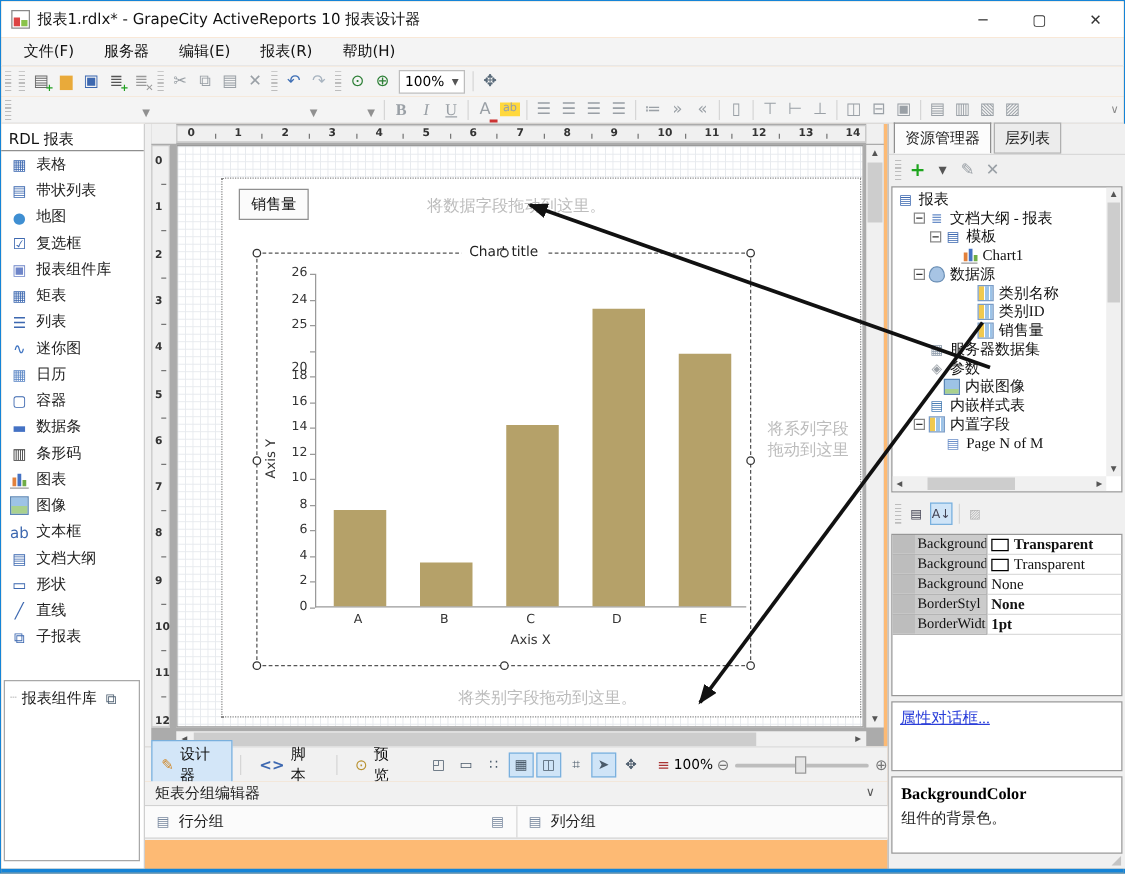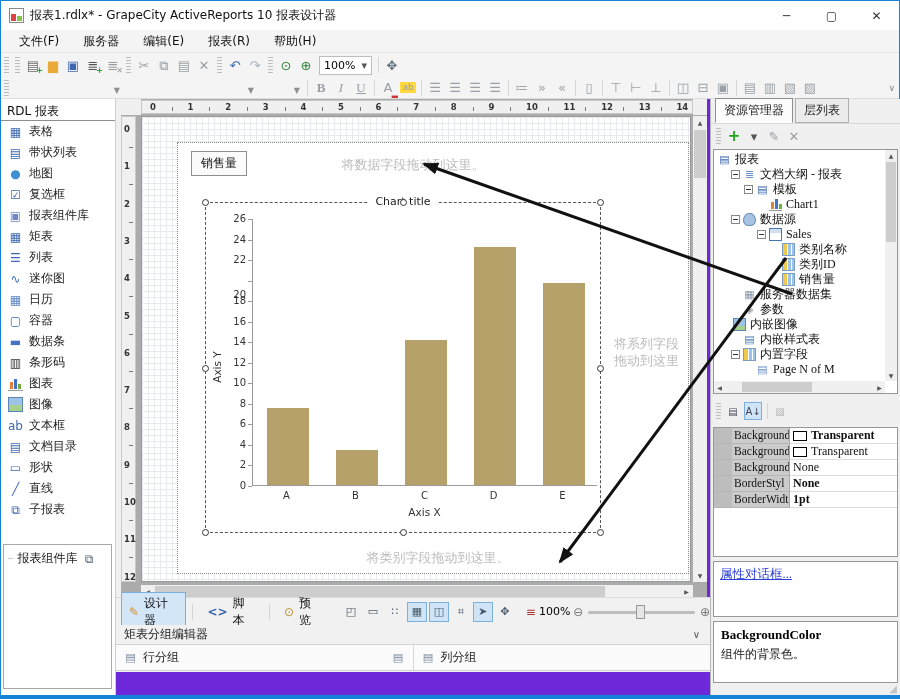"报表1.rdlx* - GrapeCity ActiveReports 10" #win { background: #6d28d9 -> #fdba74 }
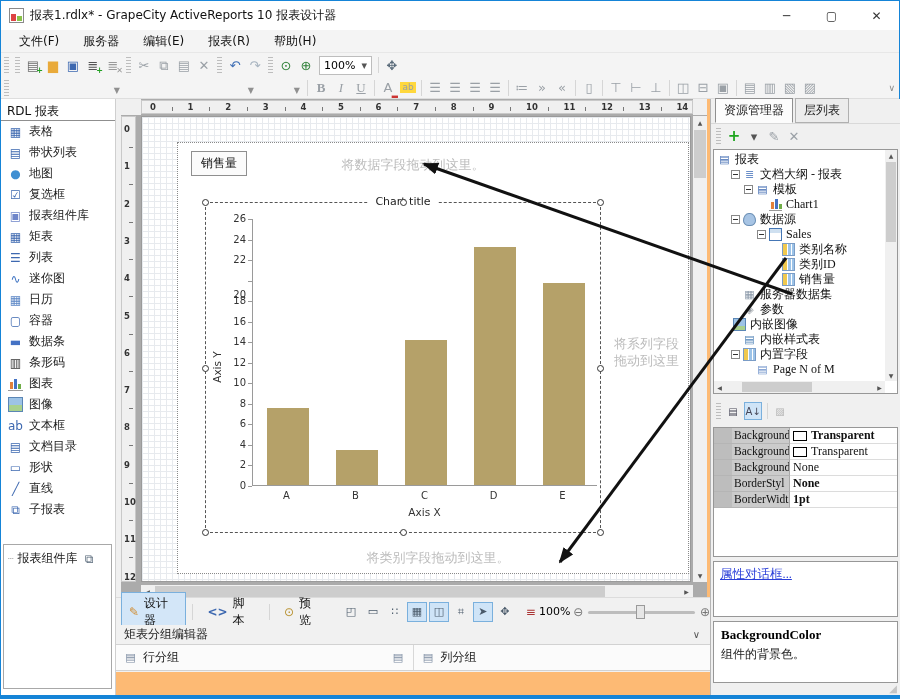"Sales" div.trow { html: <div> <span></span> <span></span> <span>Sales</span> </div> -> none }
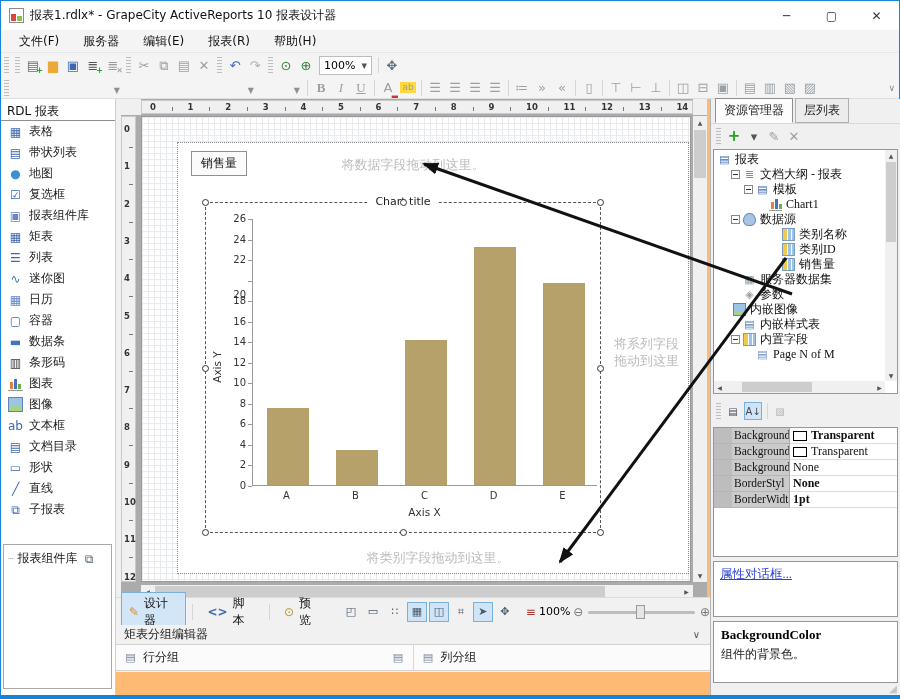"22" div.ylab { text: 22 -> 25 }
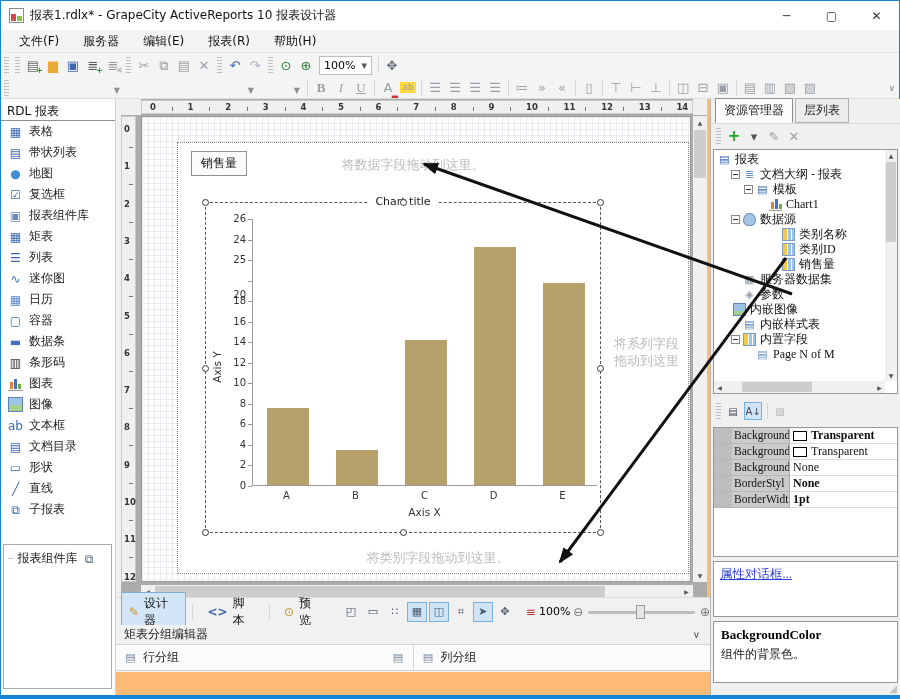"内嵌图像" div.trow { padding-left: 7px -> 29px }
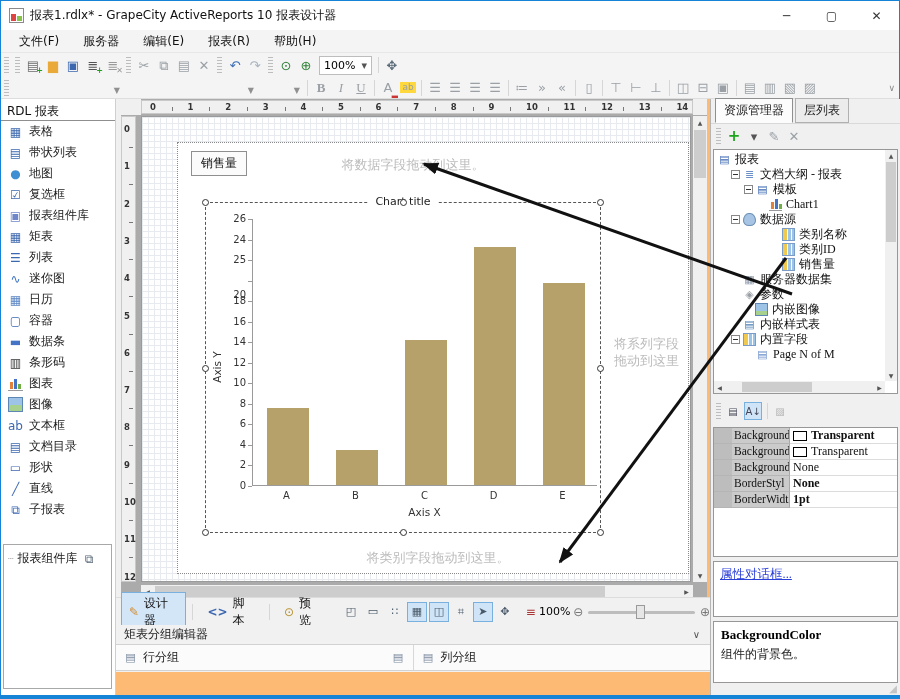"文档目录" span { text: 目录 -> 大纲 }
